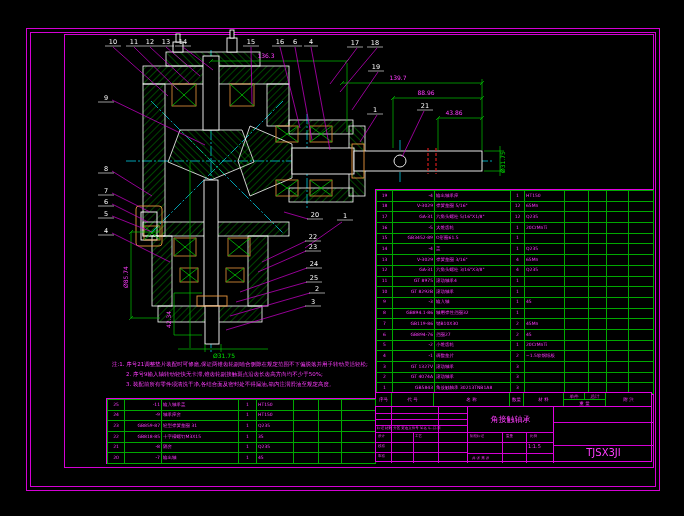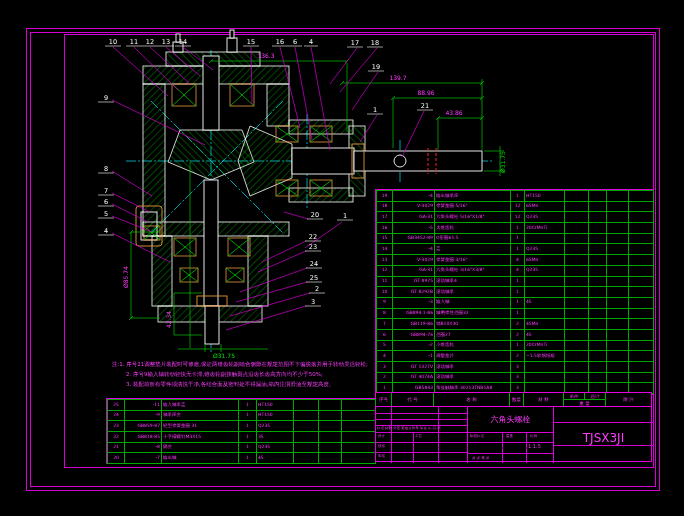"六角头螺栓" div.tbtext { text: 六角头螺栓 -> 角接触轴承 }
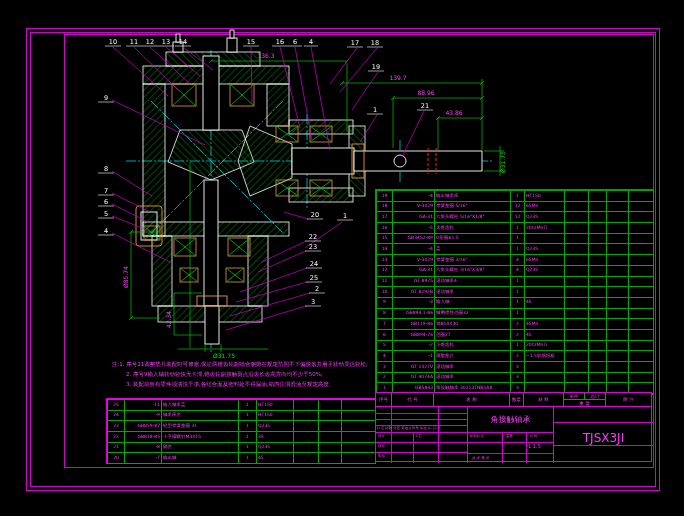"TJSX3JI" div.tbtext { font-size: 12px -> 10px; top: 22px -> 36px }
